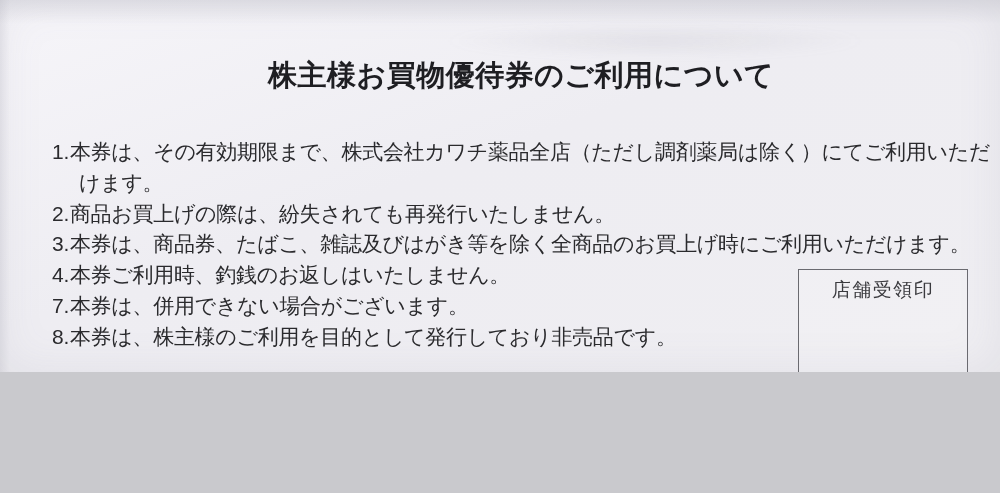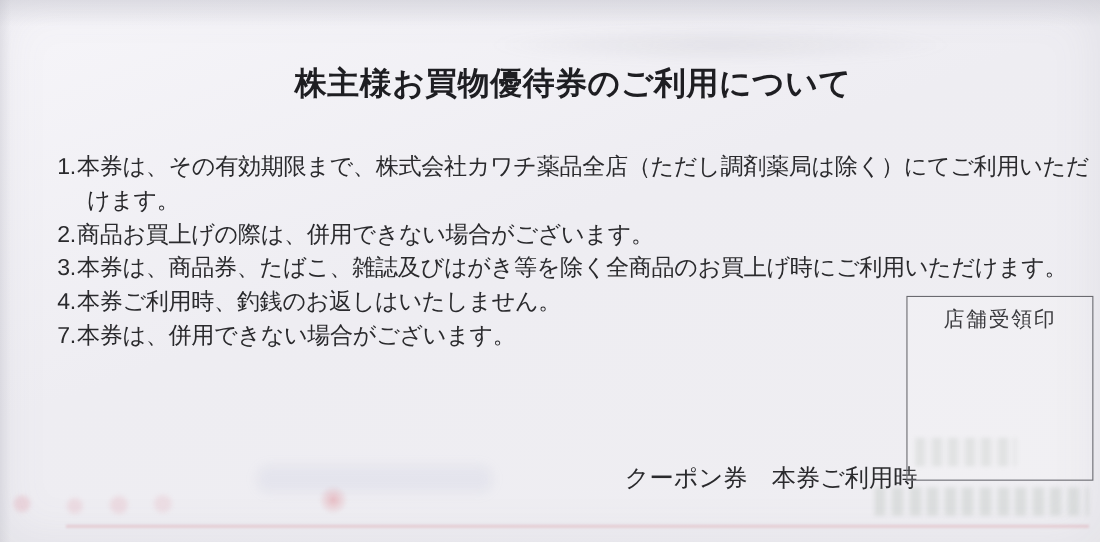"株主様お買物優待券のご利用について" .page { height: 493px -> 372px }
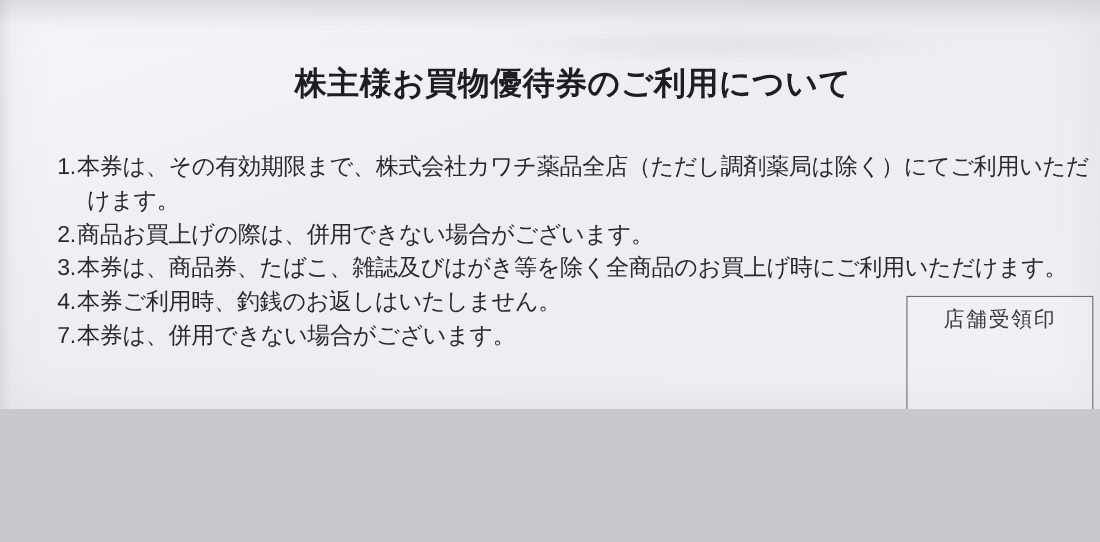"商品お買上げの際は、併用できない場合がございます。" span { text: 併用できない場合がございます -> 紛失されても再発行いたしません }
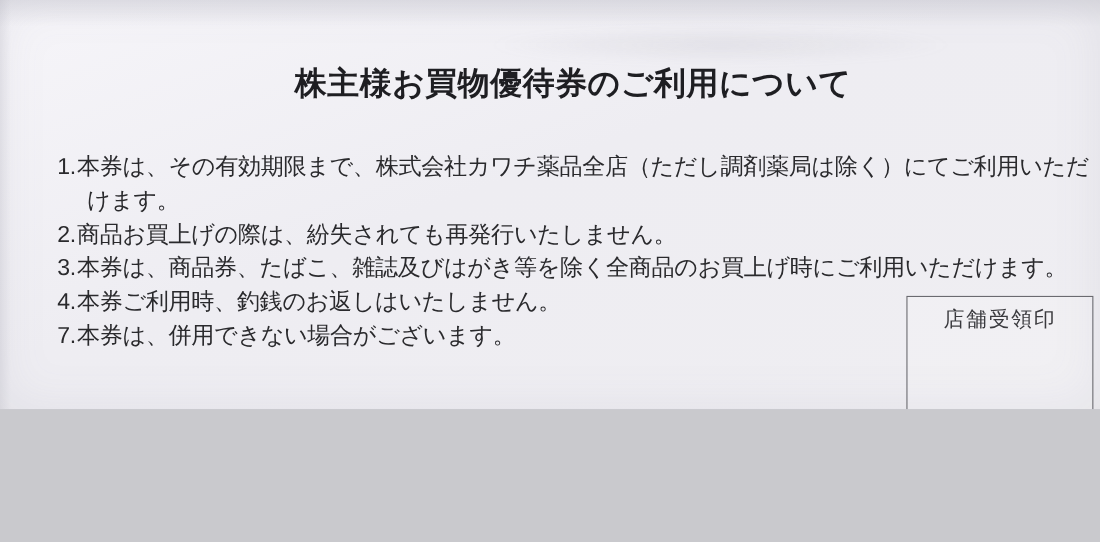"店舗受領印" .stamp-box { left: 824px -> 798px }
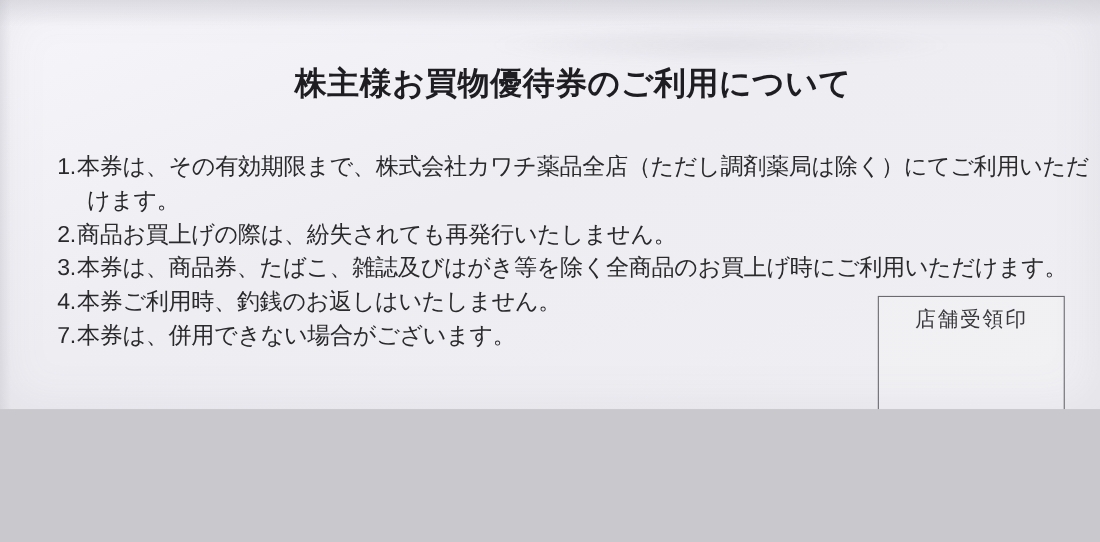"8.本券は、株主様のご利用を目的として発行しており非売品です。" div.terms-line { html: none -> <div><span>8.</span><span>本券は、株主様のご利用を目的として発行しており非売品です。</span></div> }
